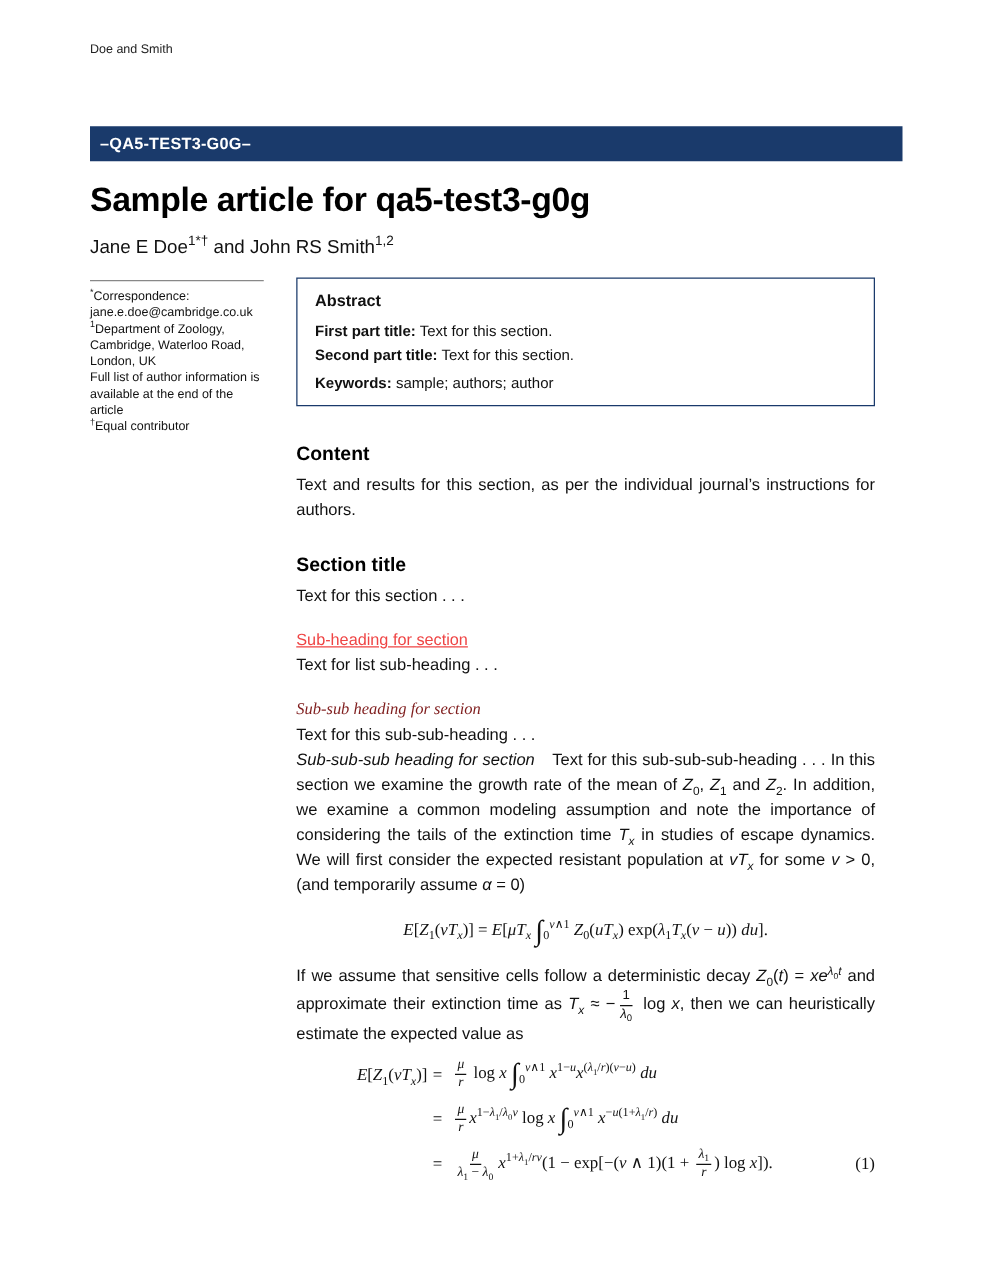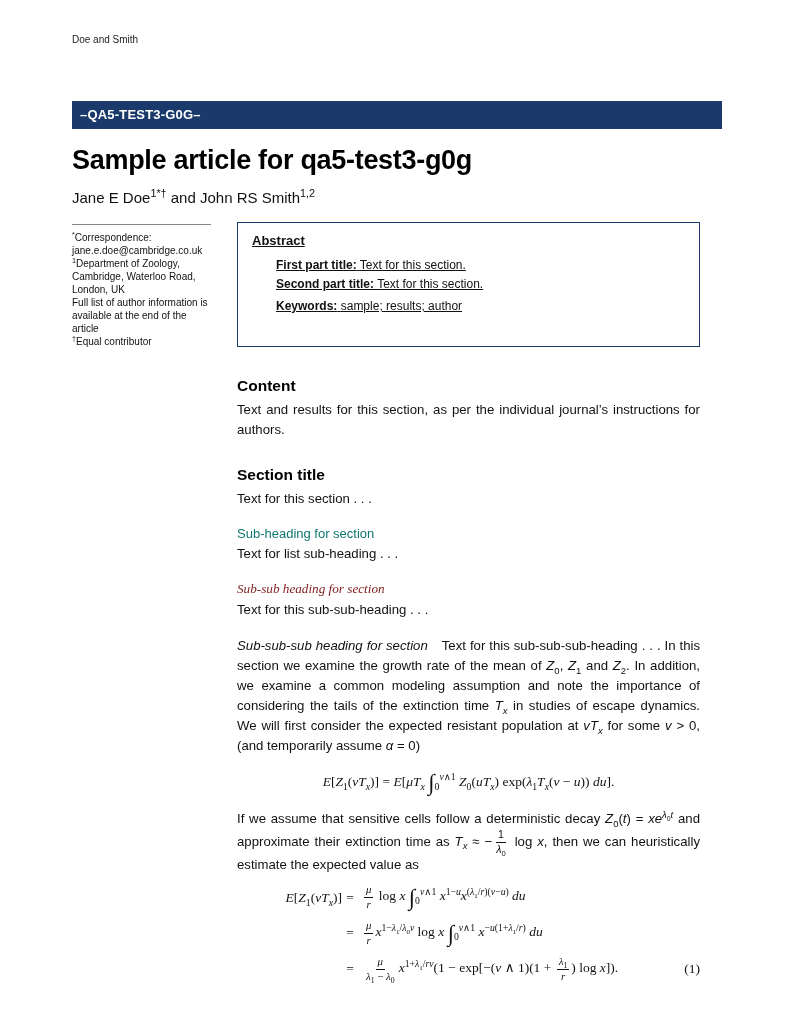"Abstract" .abstract-box { padding: 10px 14px 30px 14px -> 10px 14px 8px 14px; text-decoration: underline -> none }
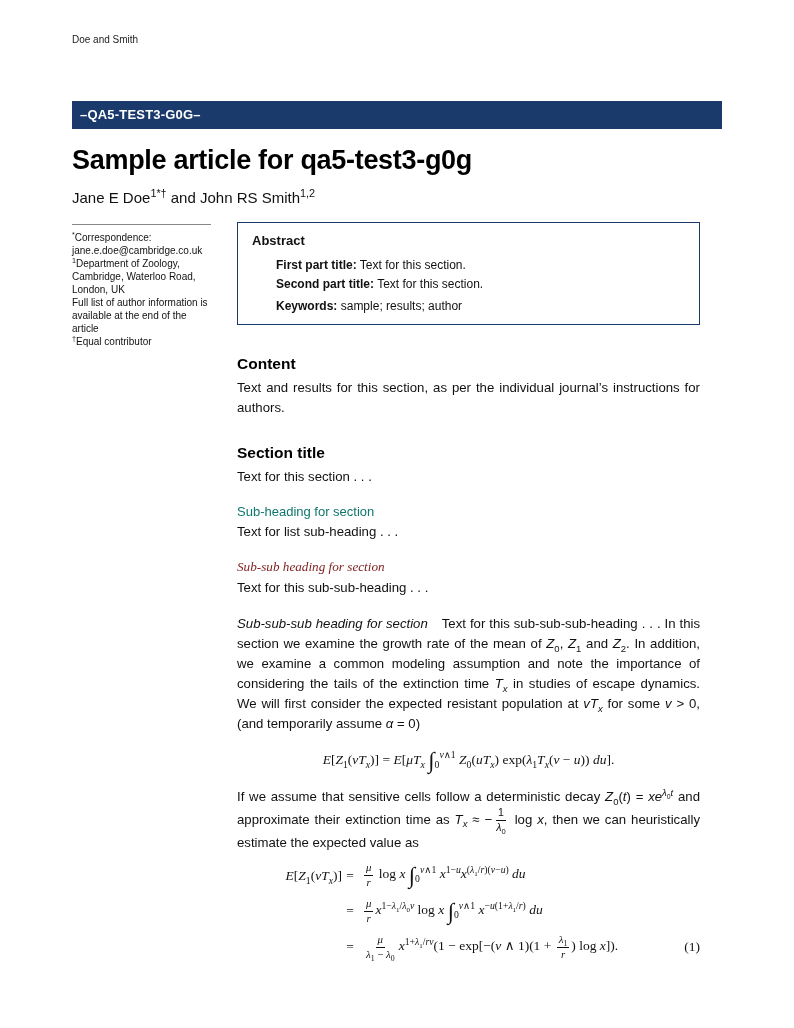"First part title: Text for" .abstract-item { margin-left: 24px -> none }
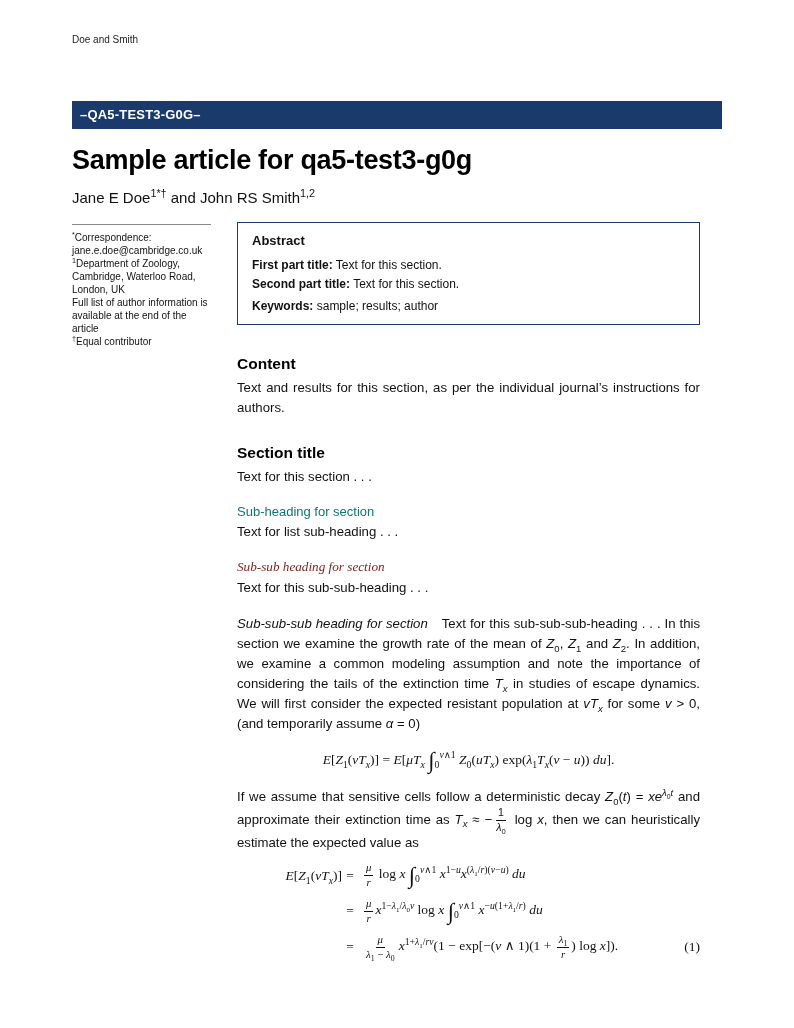"sample; results; author" span { text: results -> authors }
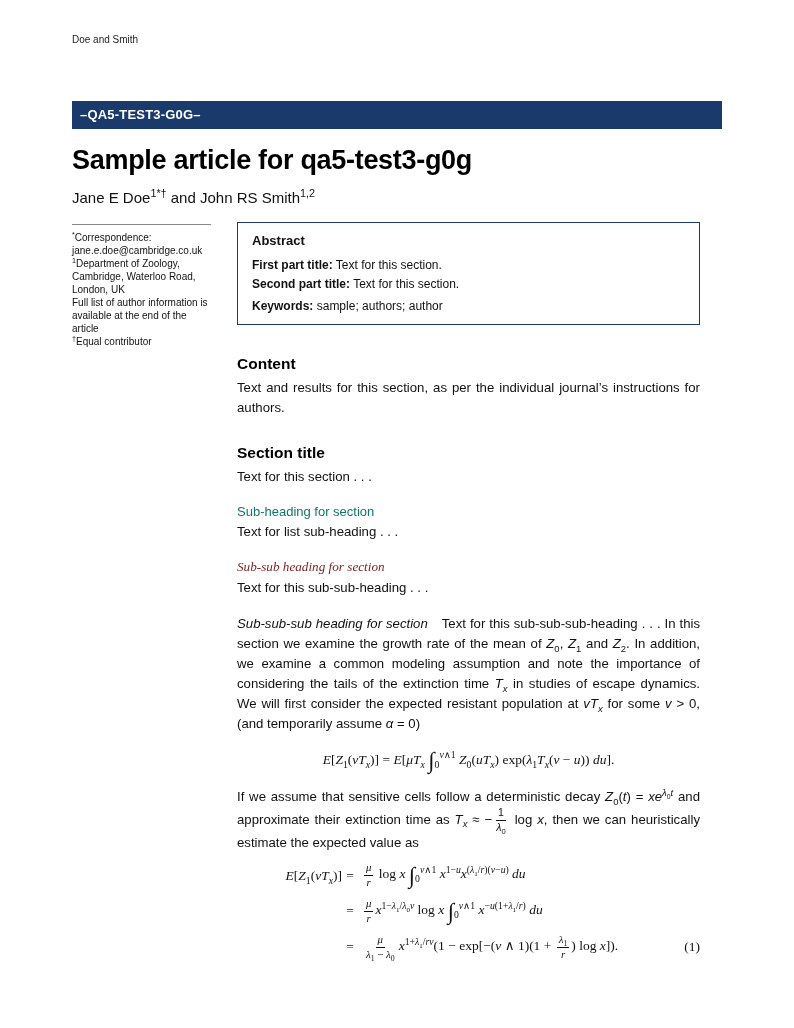"Sub-heading for section" .sub-heading { color: #0f766e -> #ef4444; text-decoration: none -> underline }
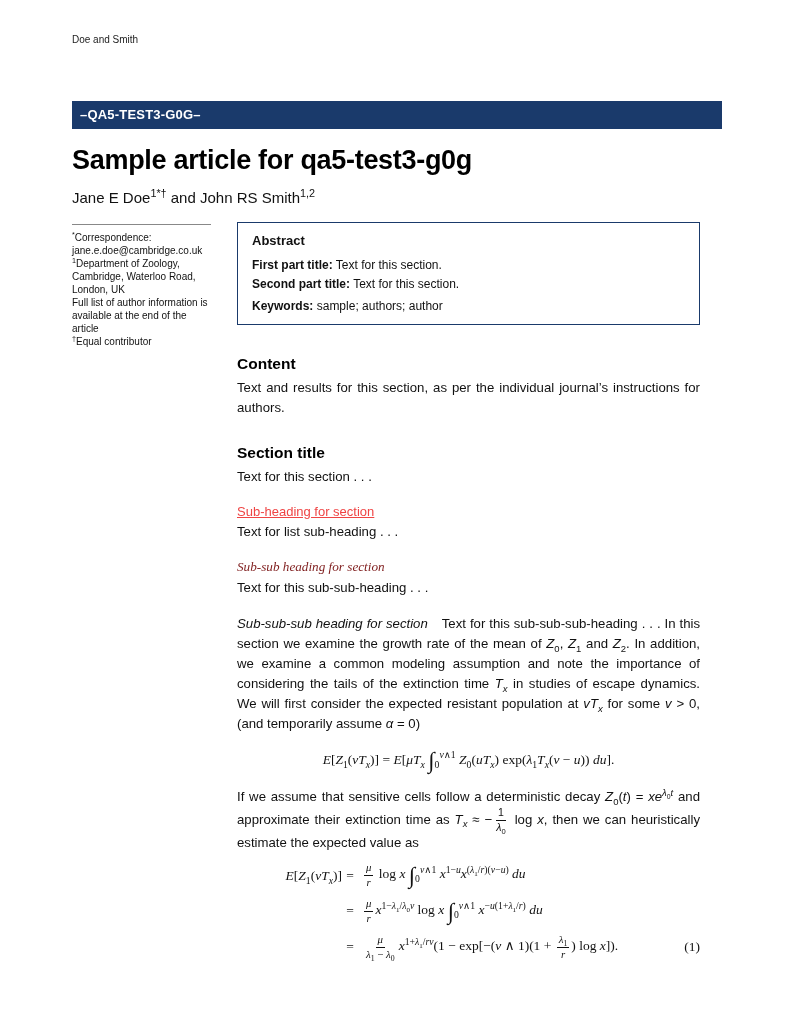"Sub-sub-sub heading for section Text" .para { margin-top: 16px -> none }
